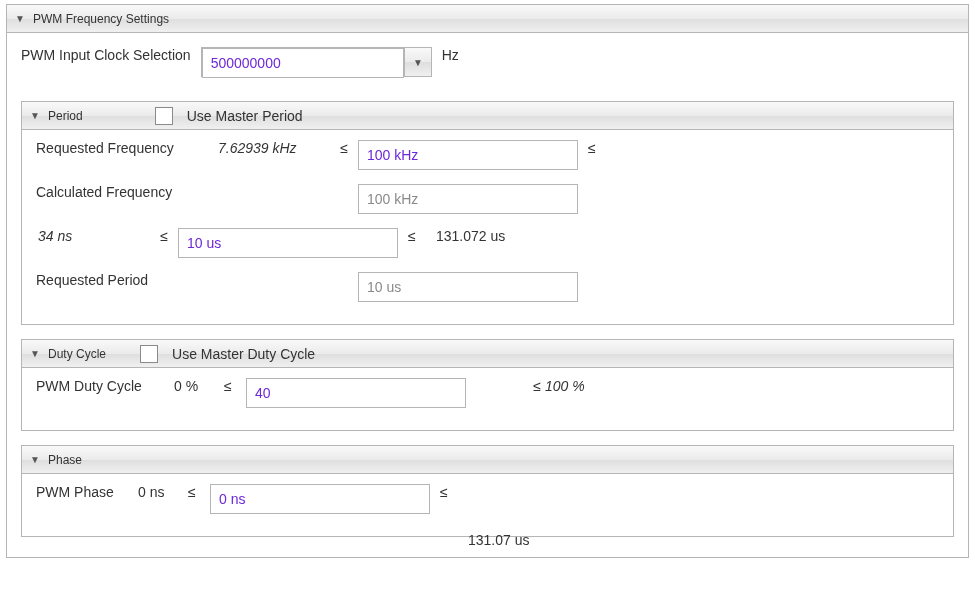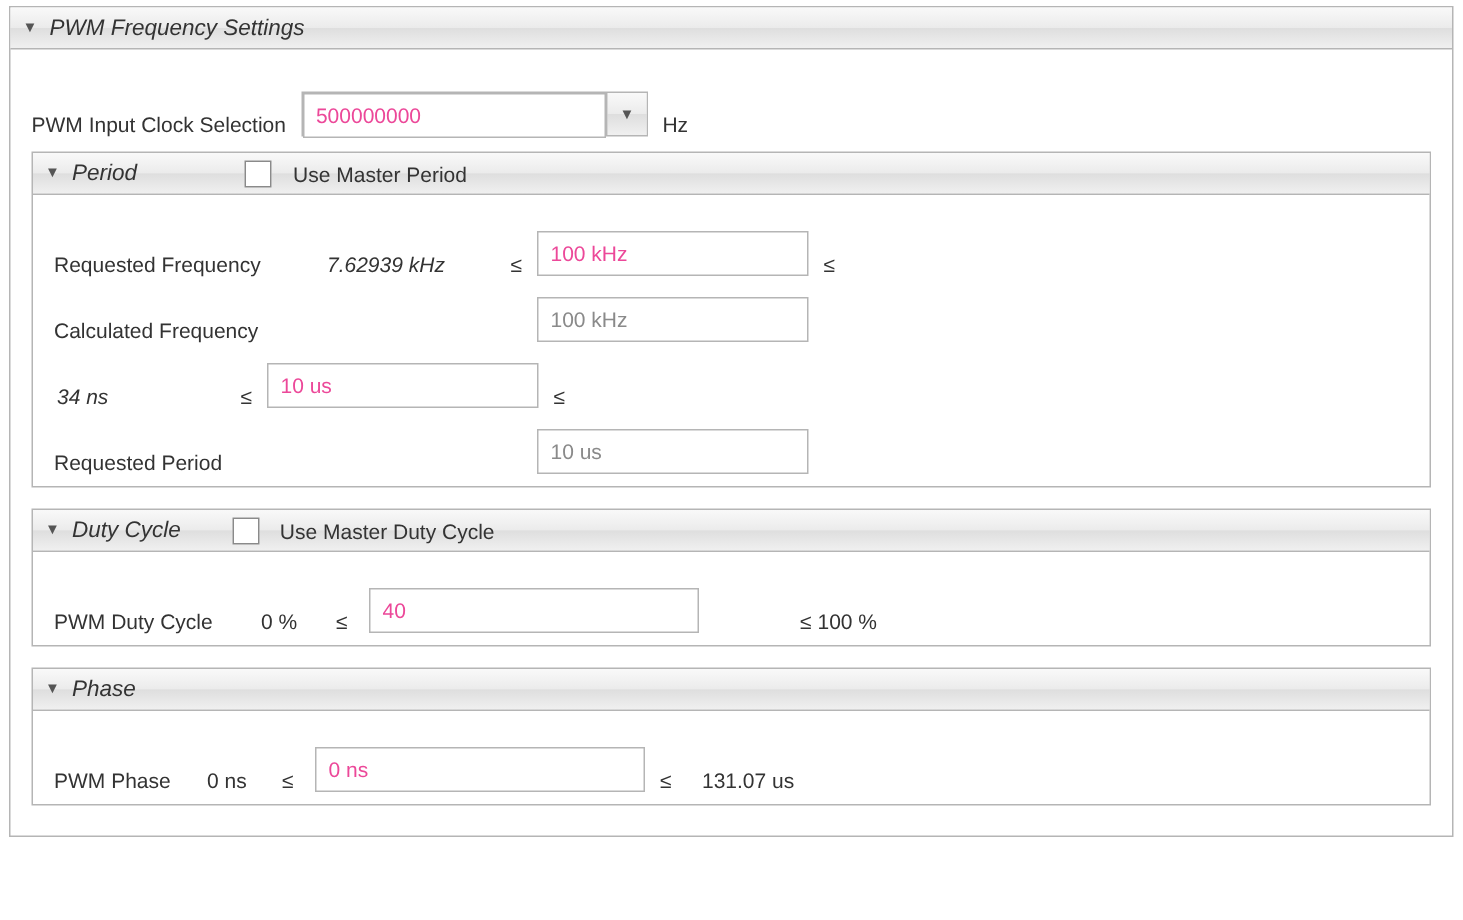"PWM Frequency Settings" .panel-title { font-size: 15px -> 12px; font-style: italic -> none }
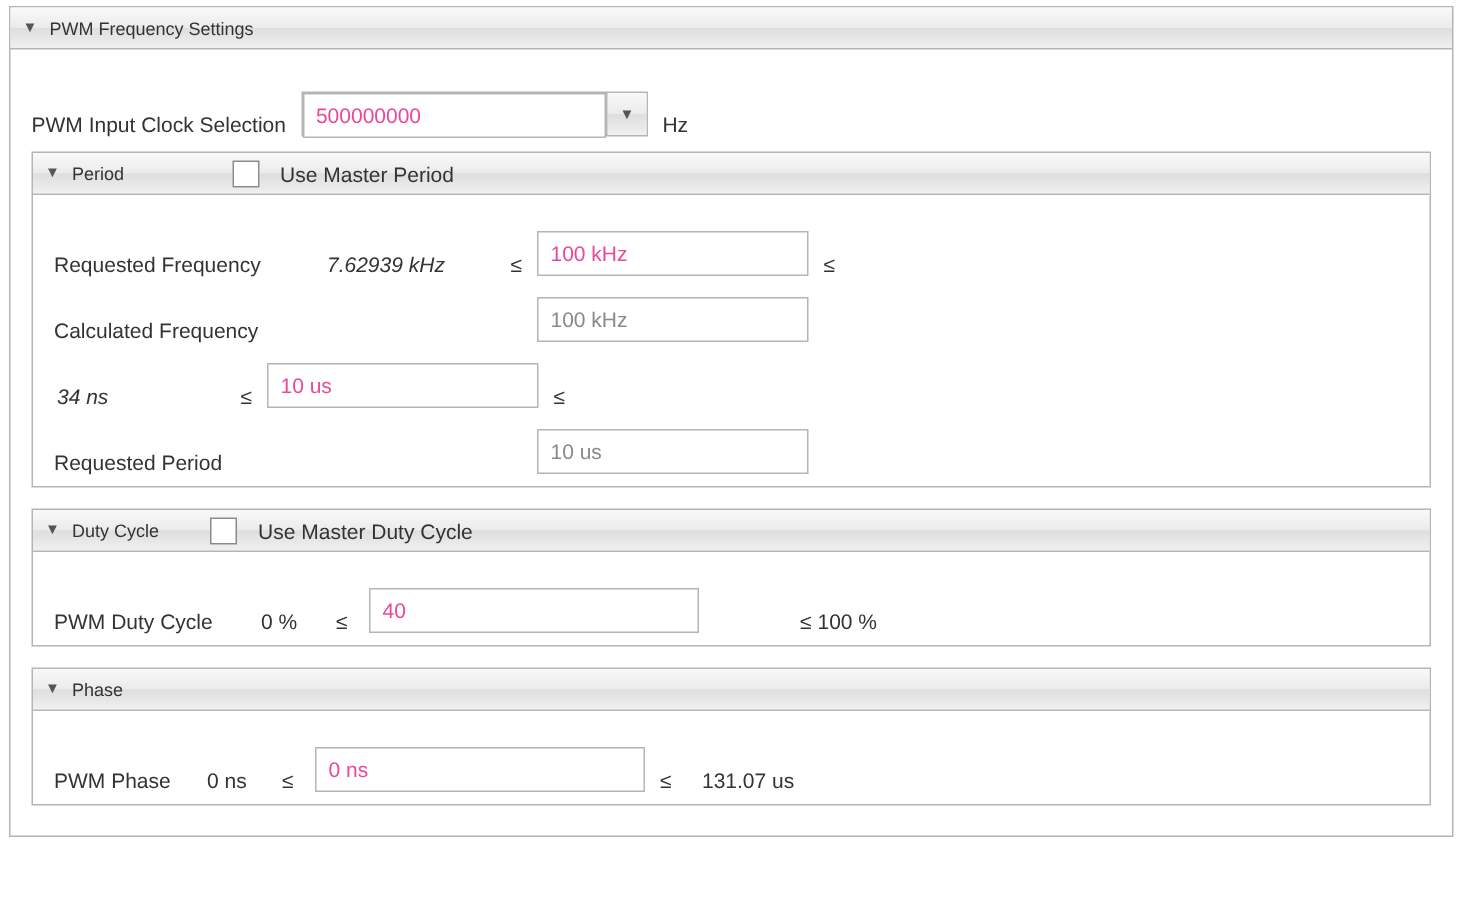"PWM Input Clock Selection" .row { align-items: flex-end -> flex-start }
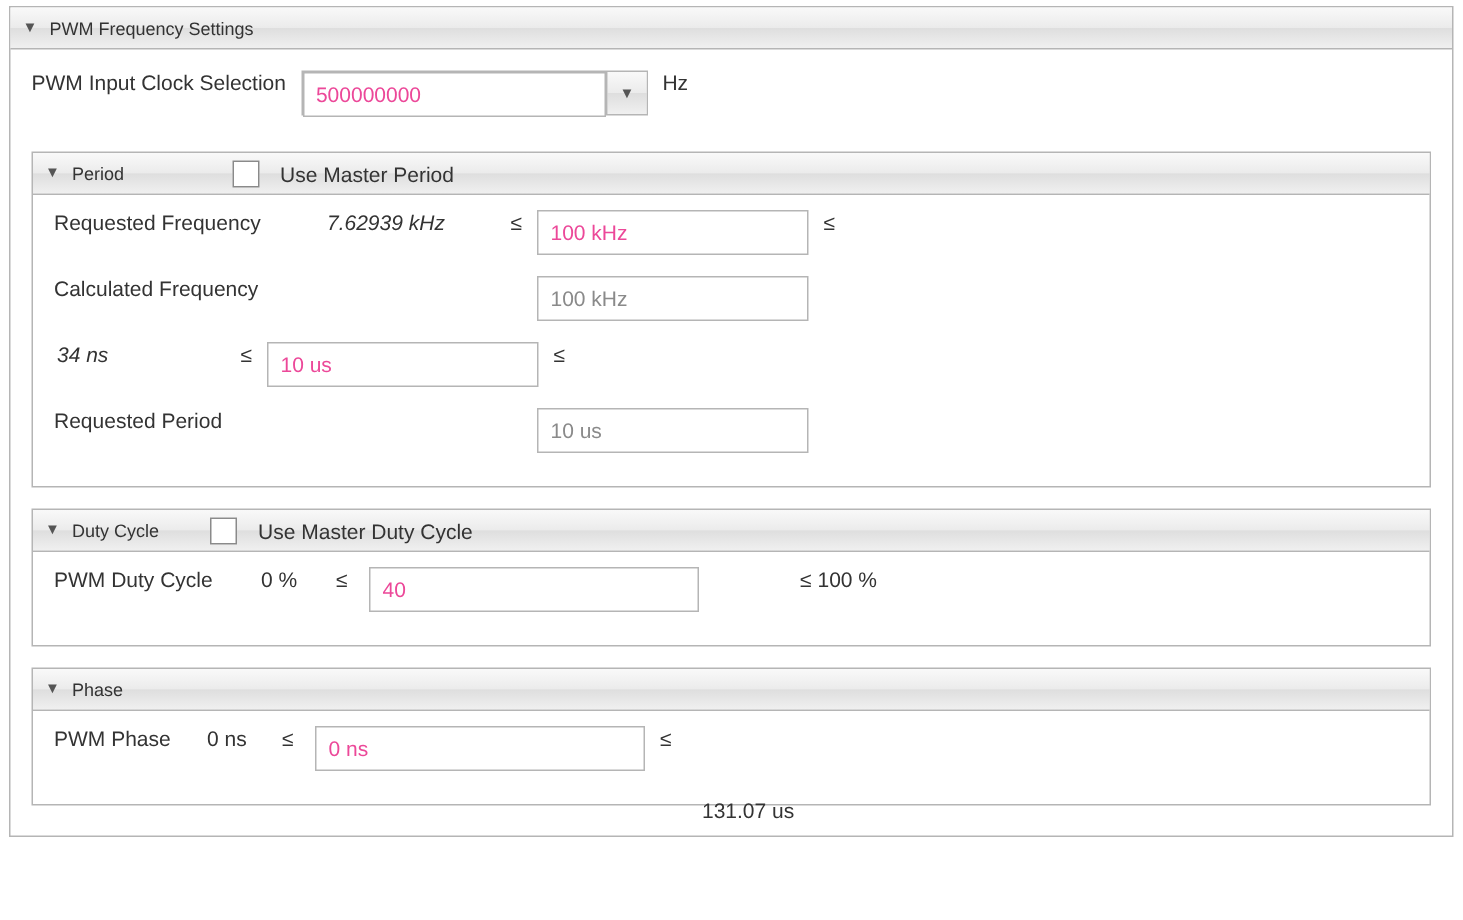"500000000" input[type="text"] { color: #ec4899 -> #6d28d9 }
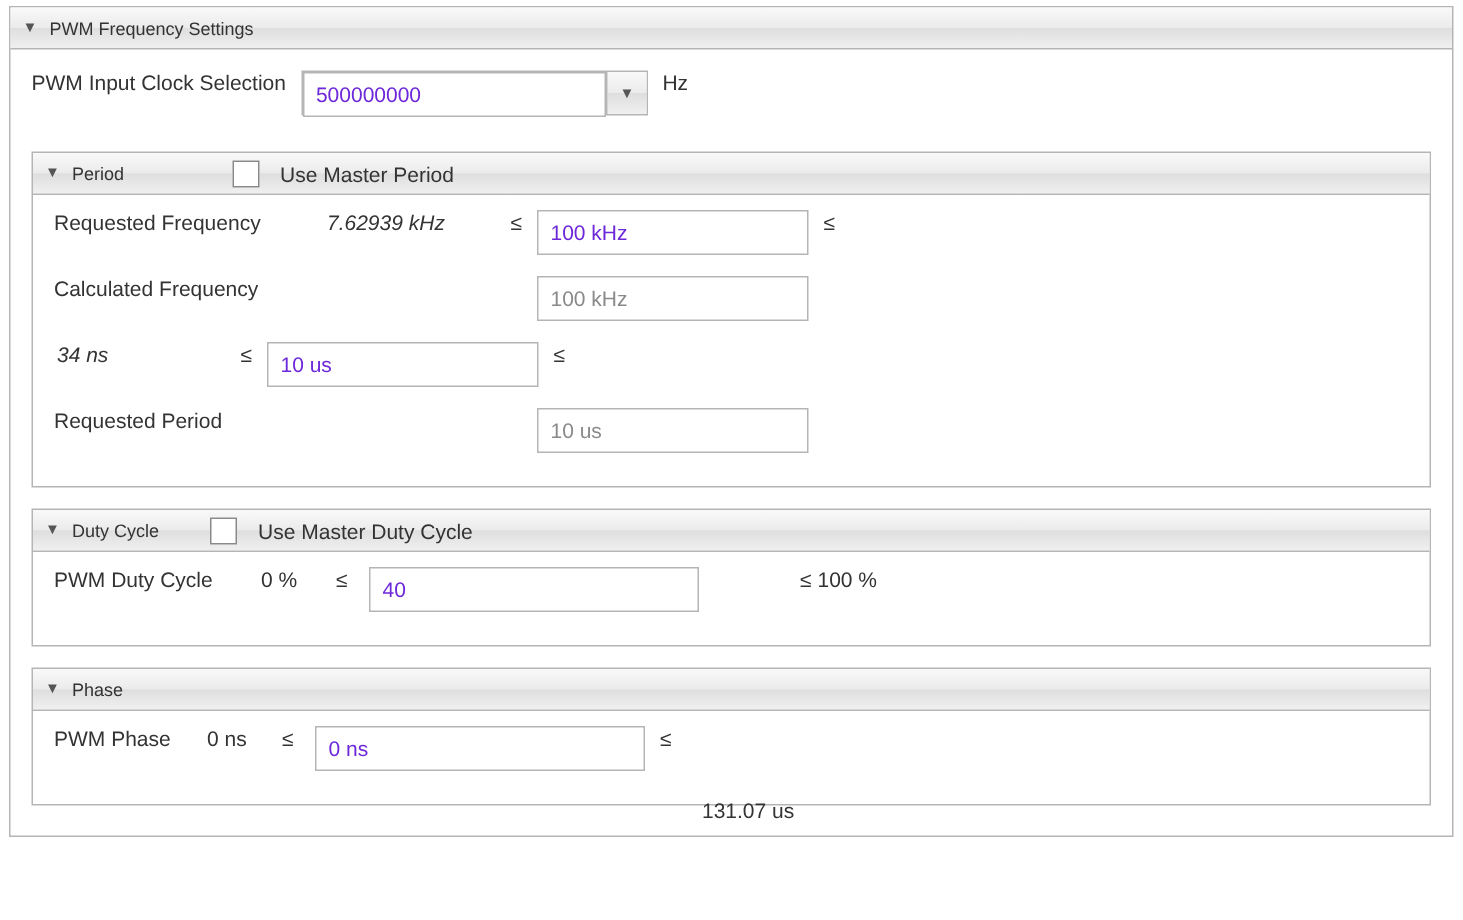"100 kHz" .col-input { width: 181px -> 220px }
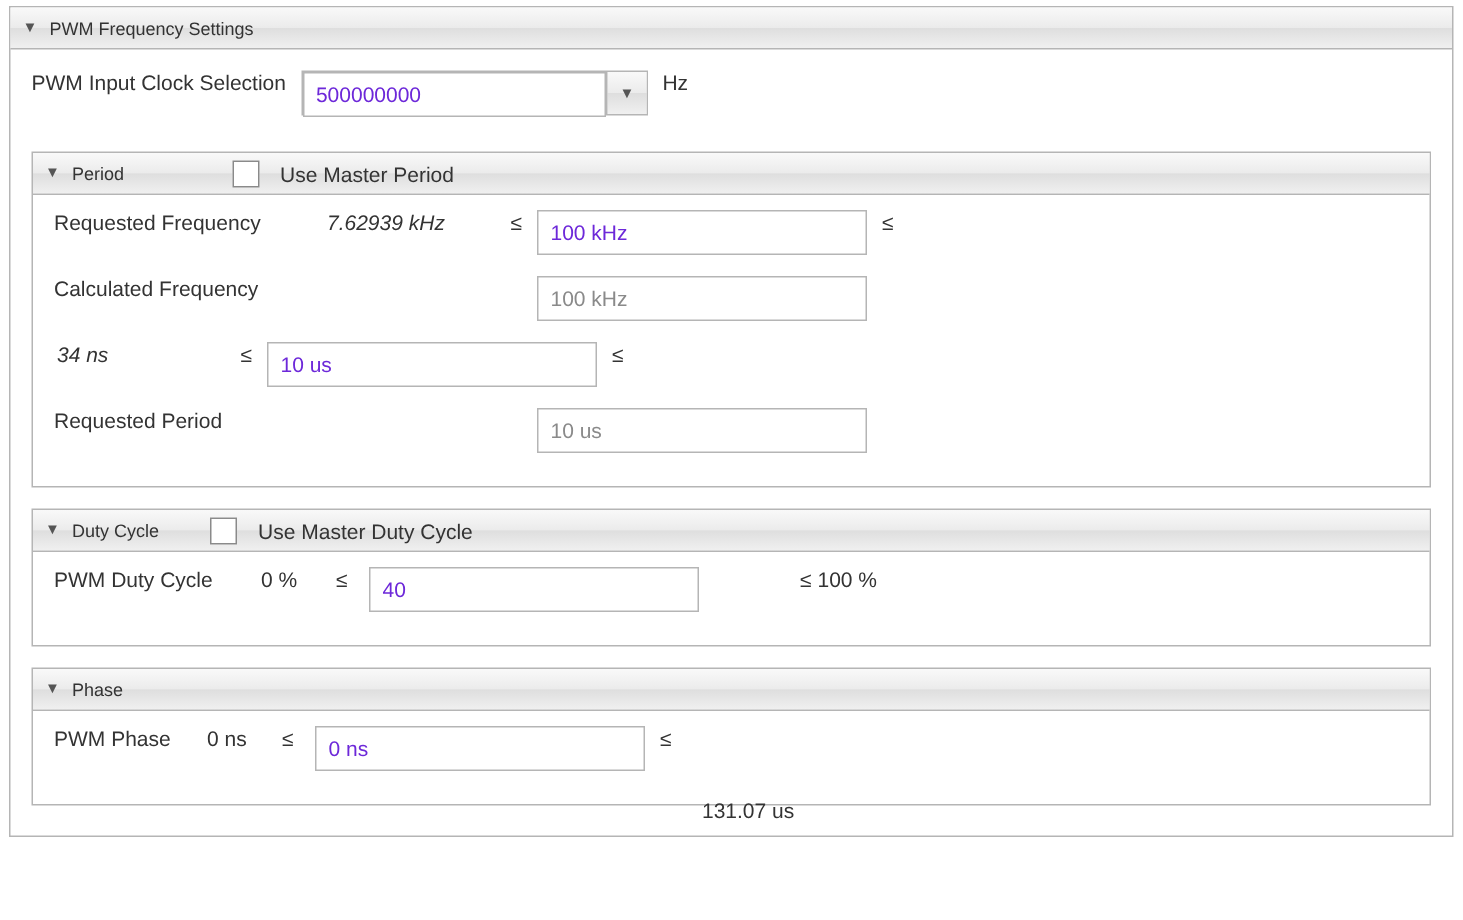"131.072 us" span.label { html: none -> <span>131.072 us</span> }
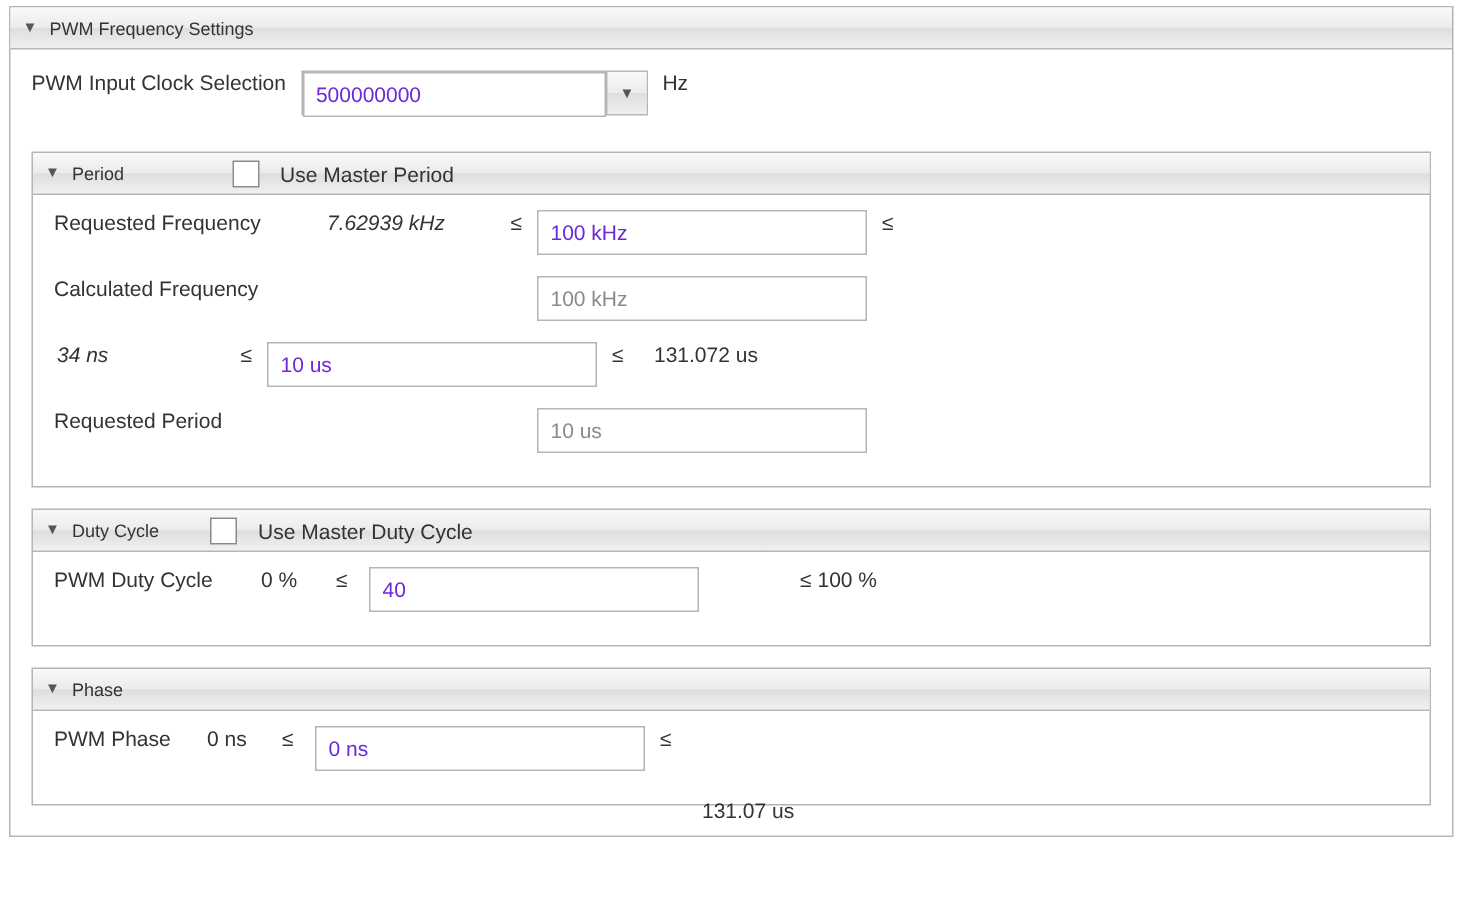"100 %" span.label { font-style: none -> italic }
